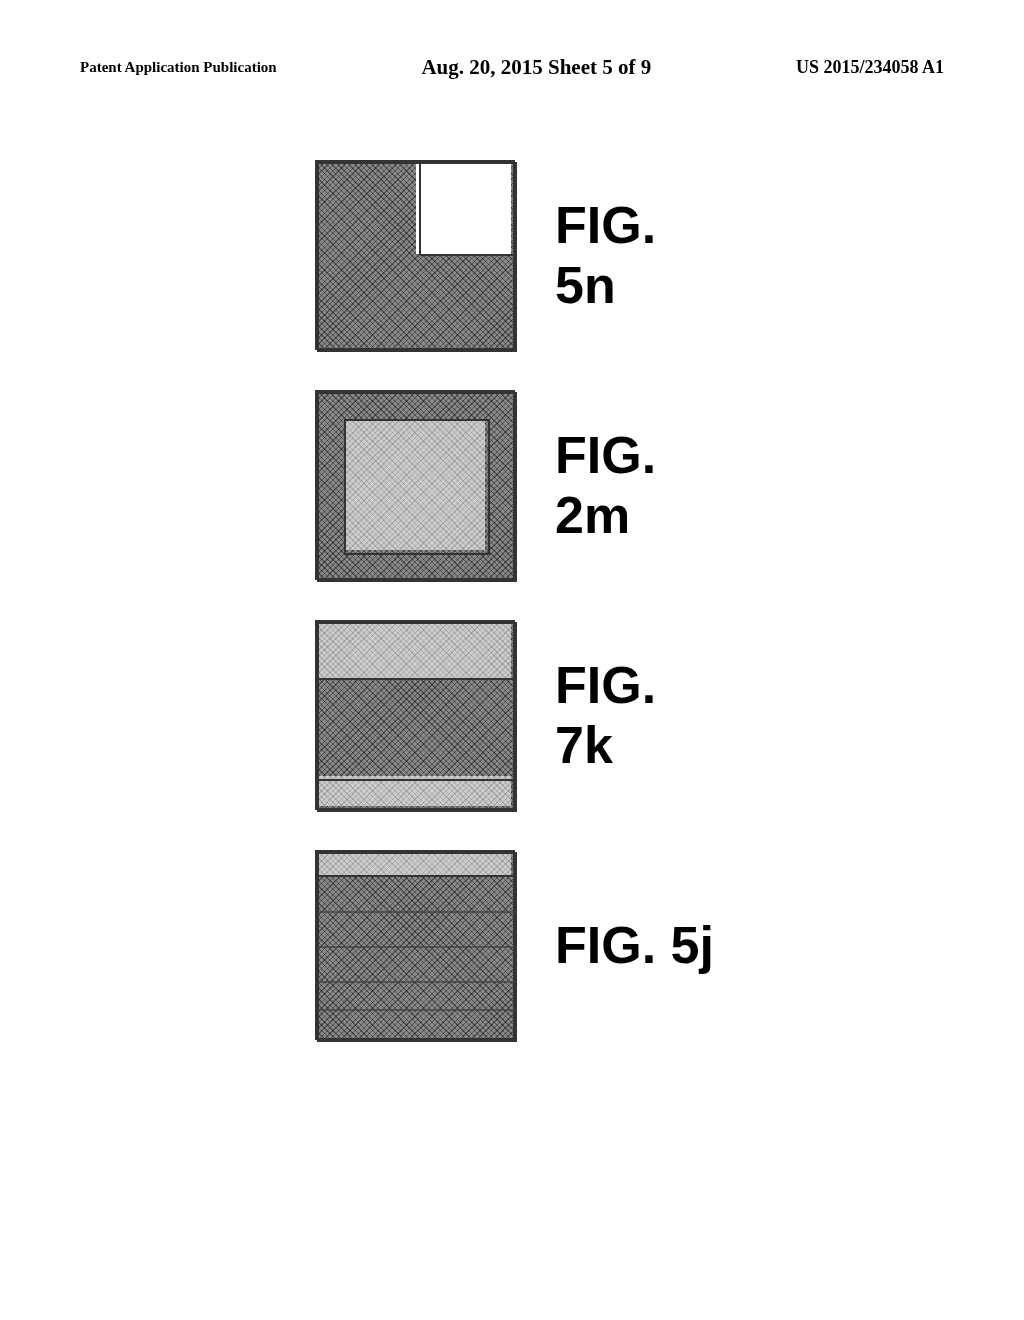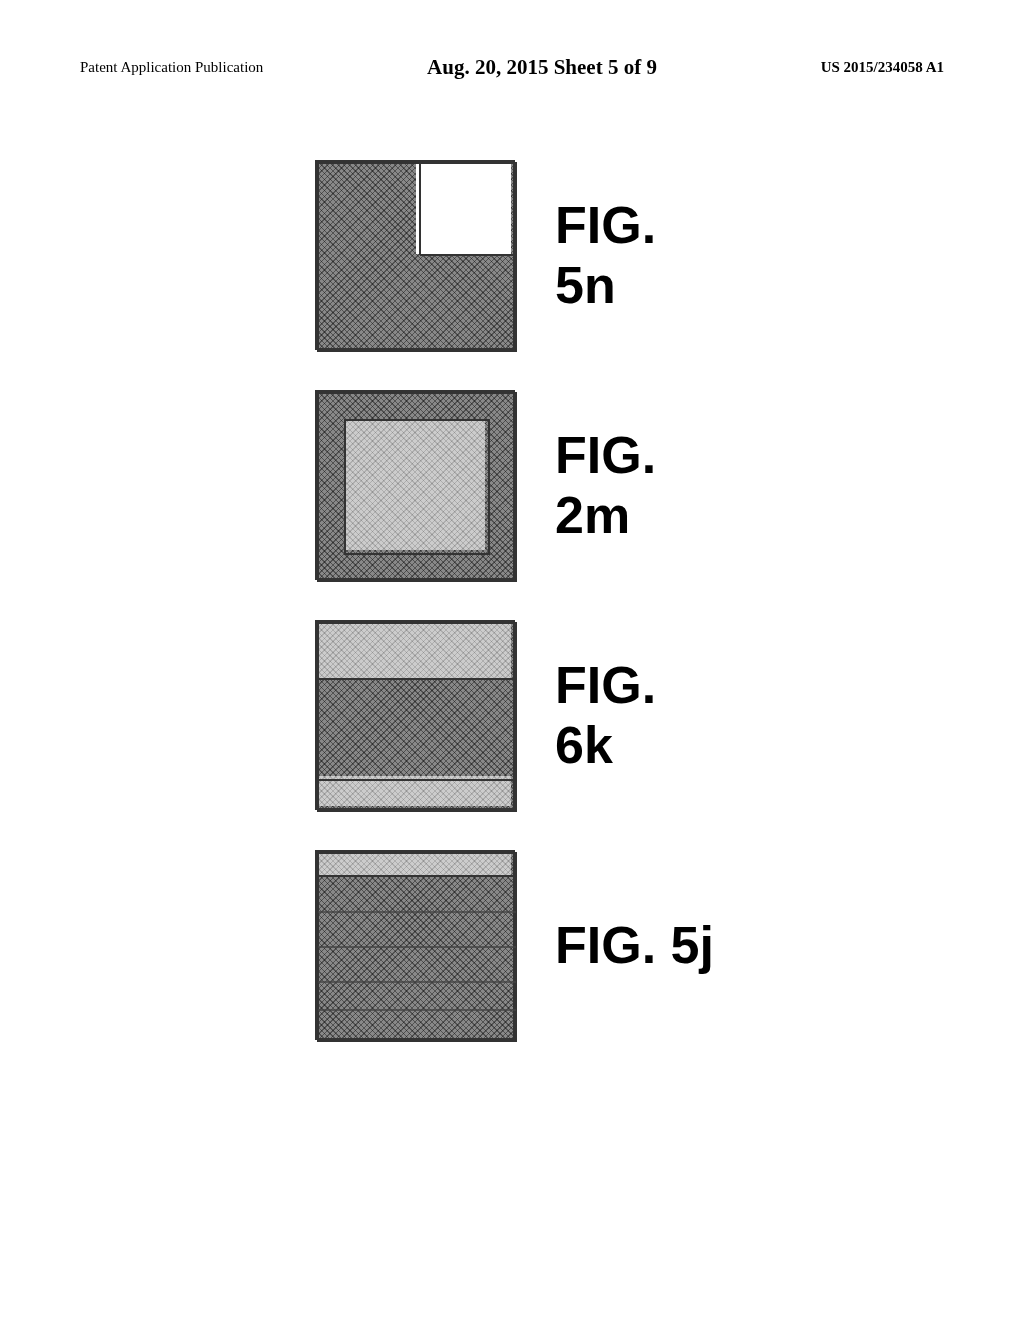"Patent Application Publication" .header-left { font-weight: normal -> bold }
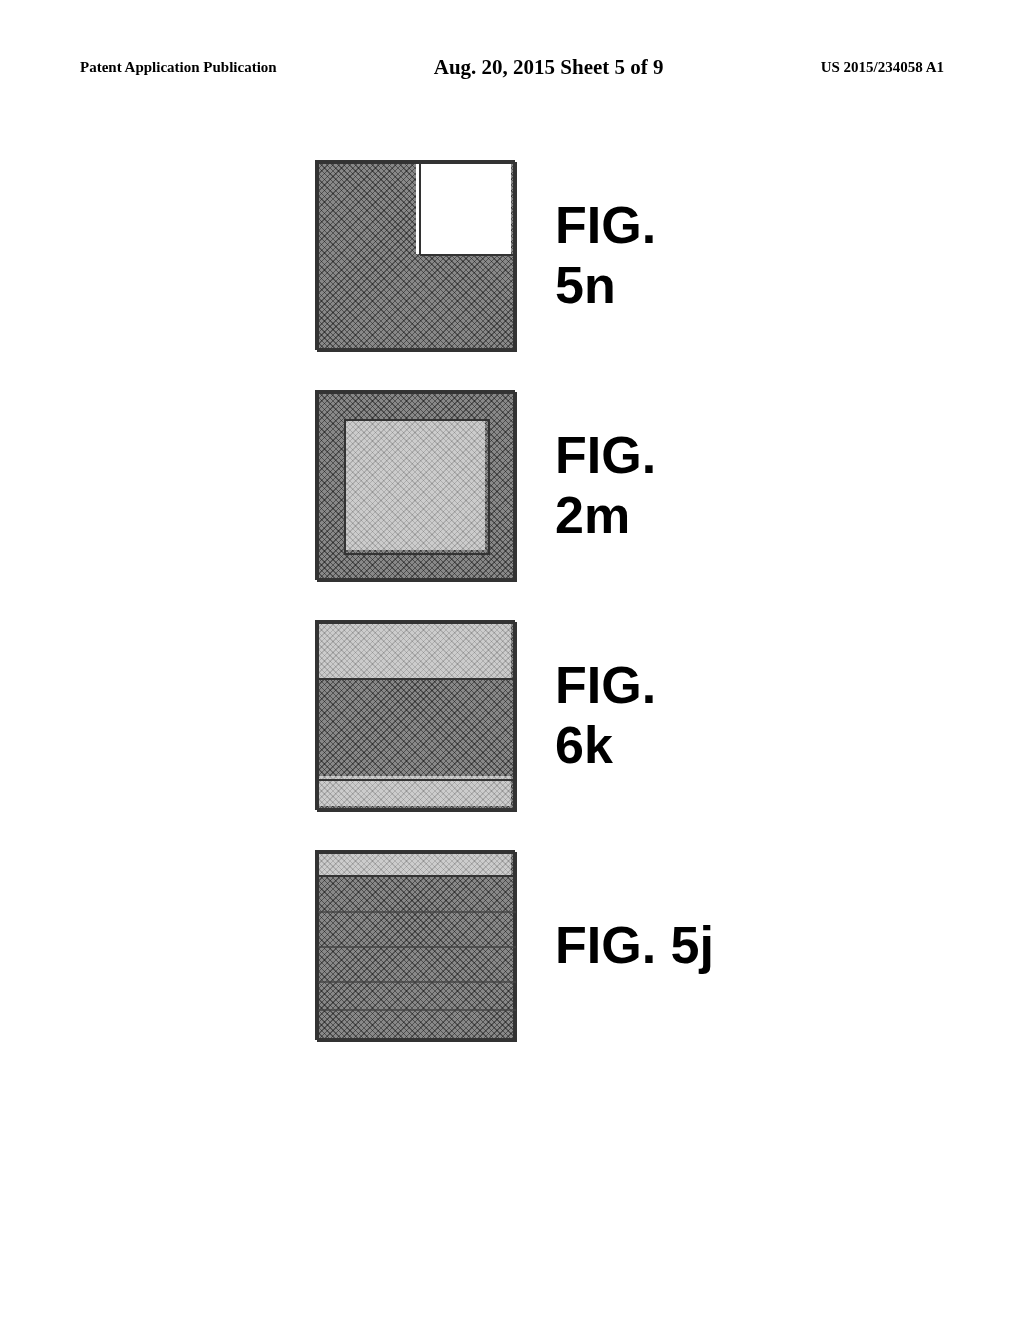"US 2015/234058 A1" .header-right { font-size: 15px -> 18px }
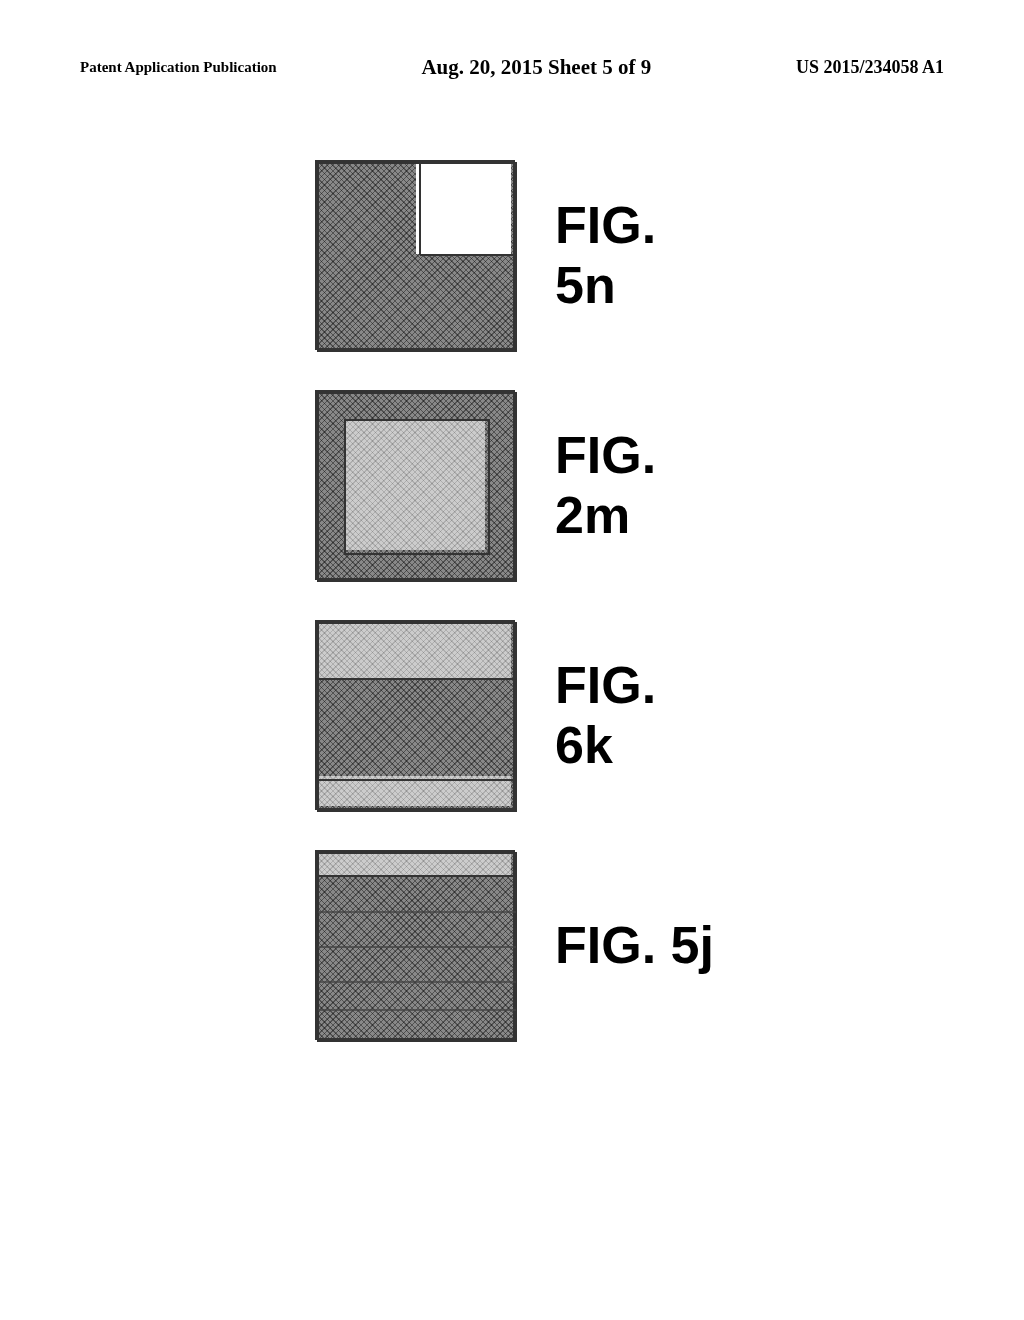"FIG. 6k" div.fig-label { text: 6k -> 7k }
